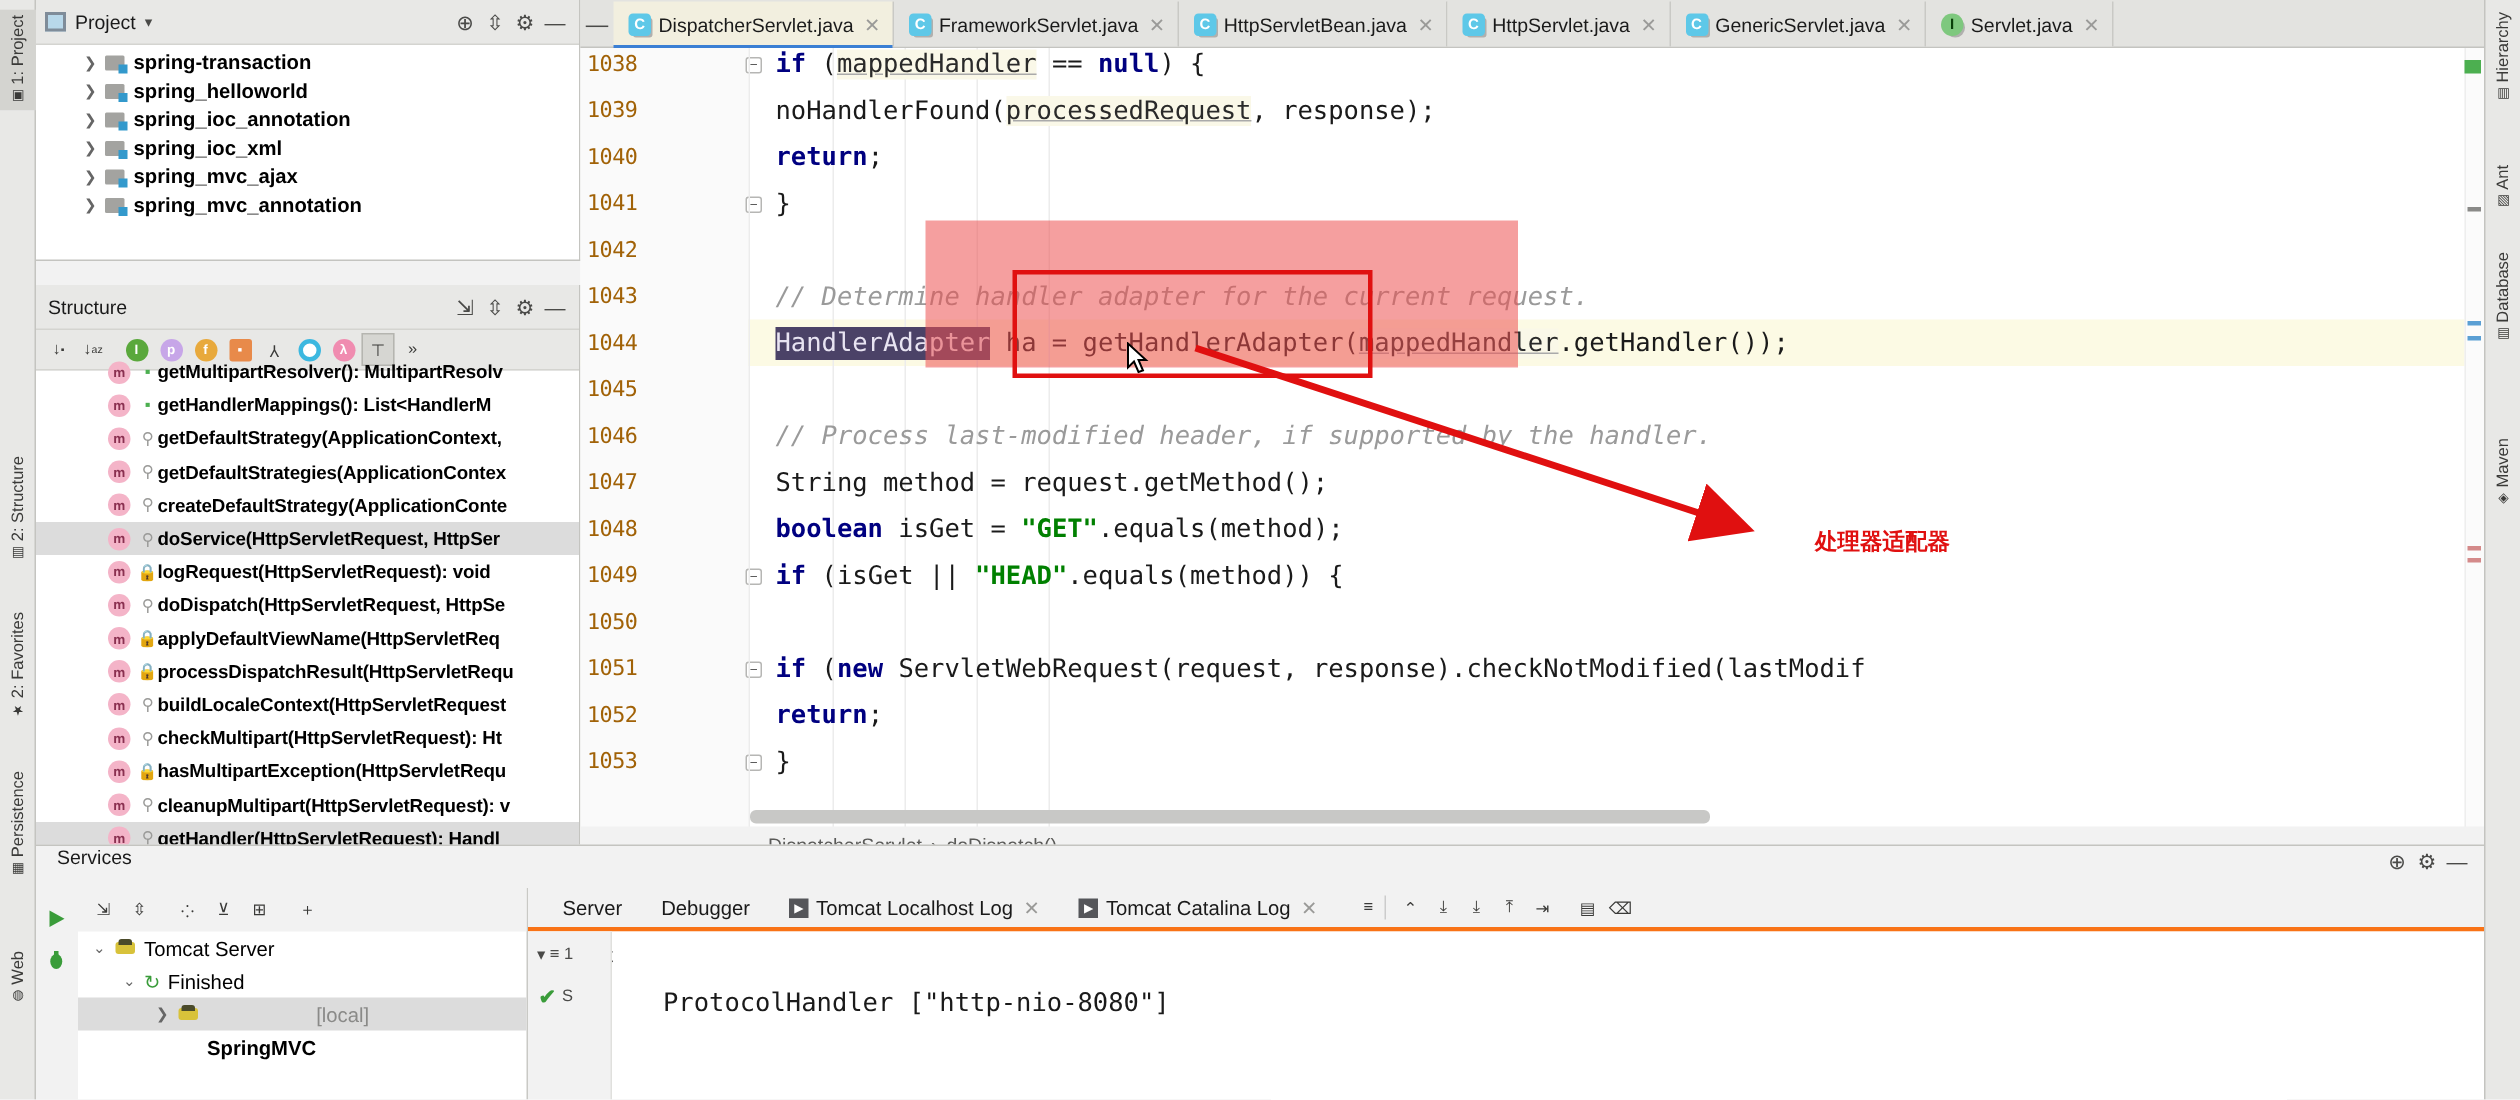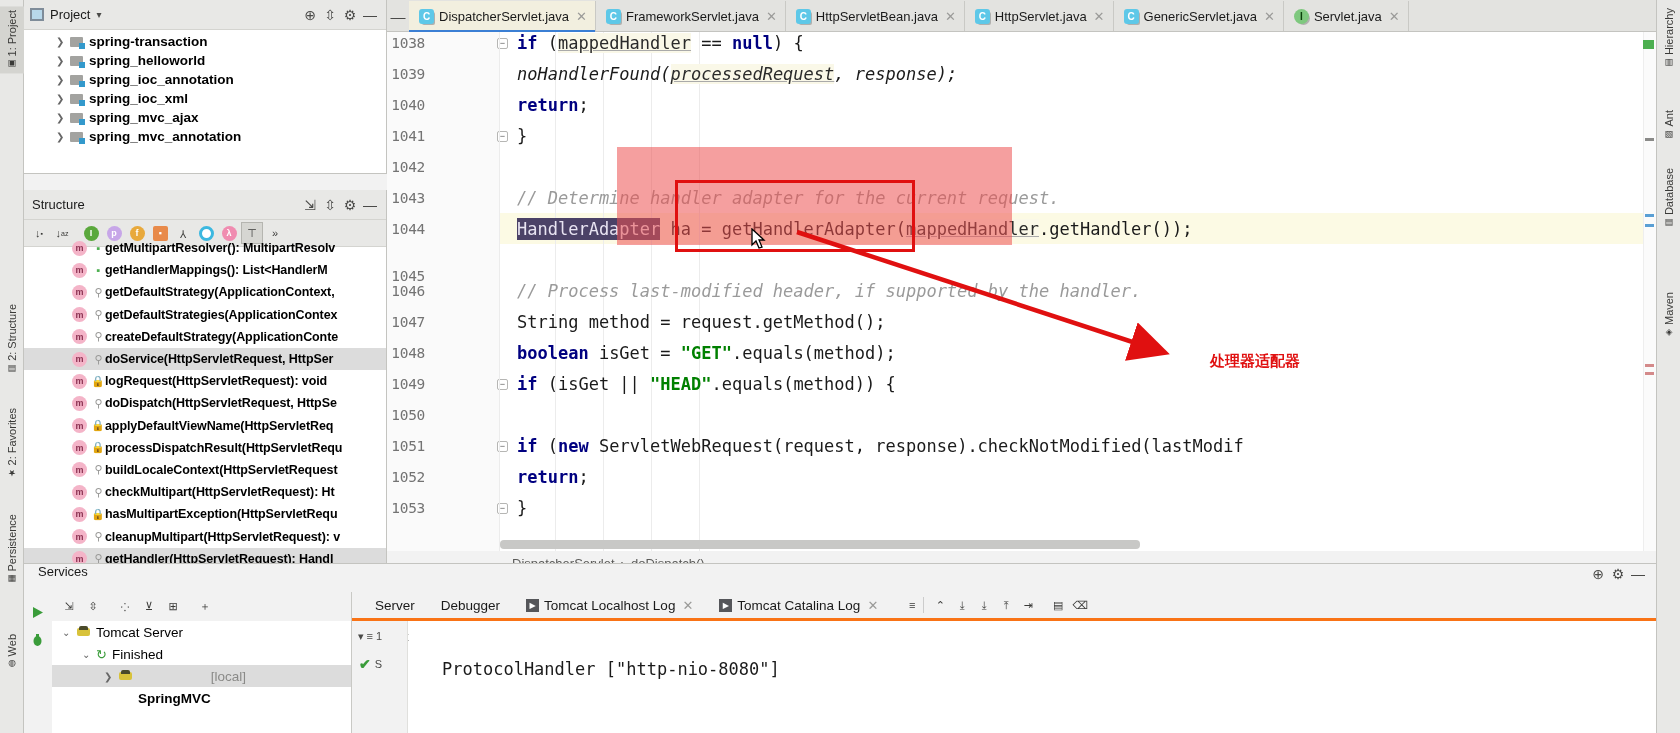"1038" .lnum { color: #737373 -> #a16207 }
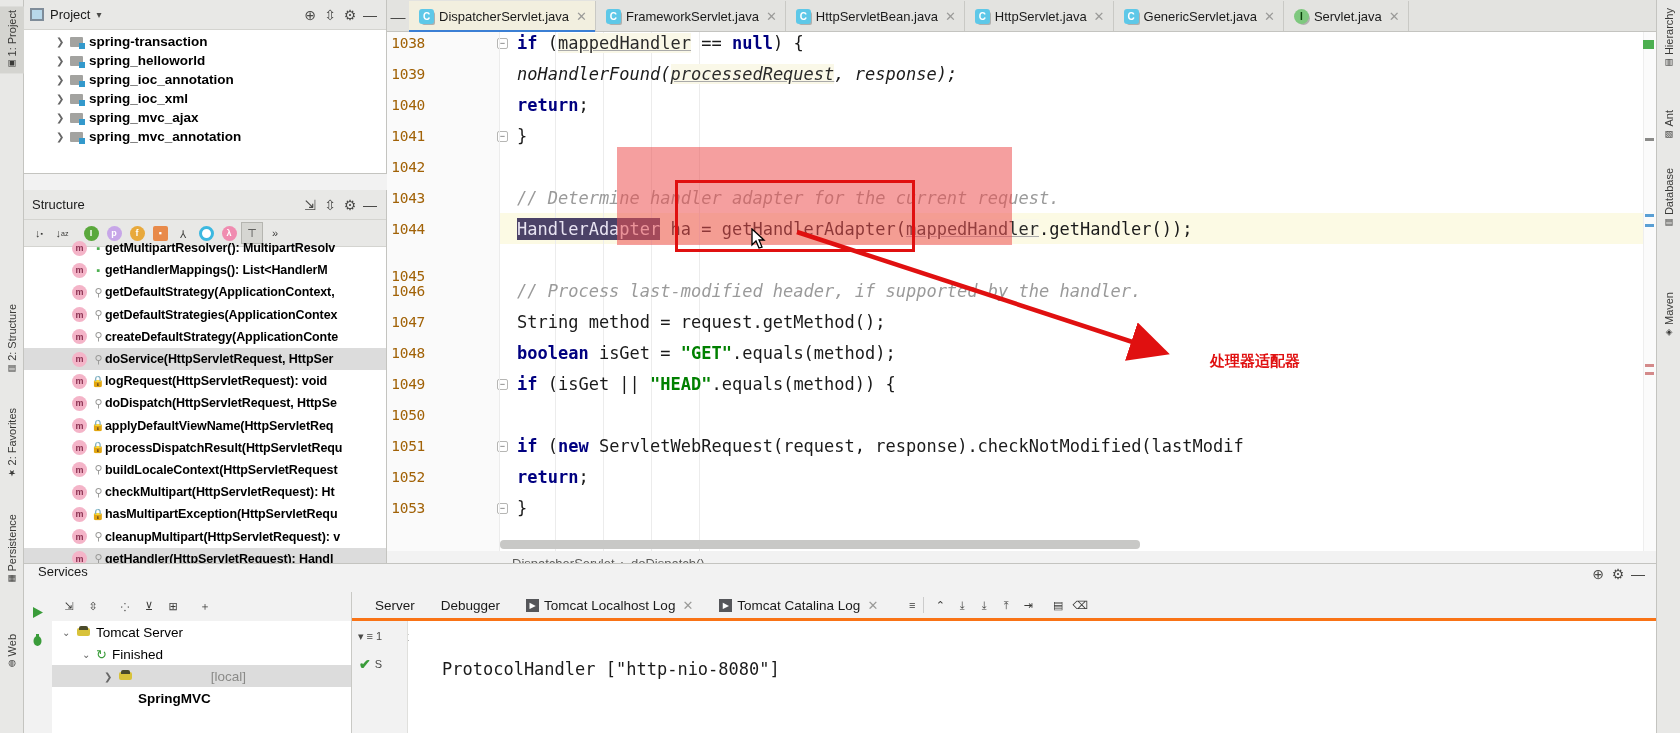"noHandlerFound(processedRequest," div.cline { font-style: italic -> none }
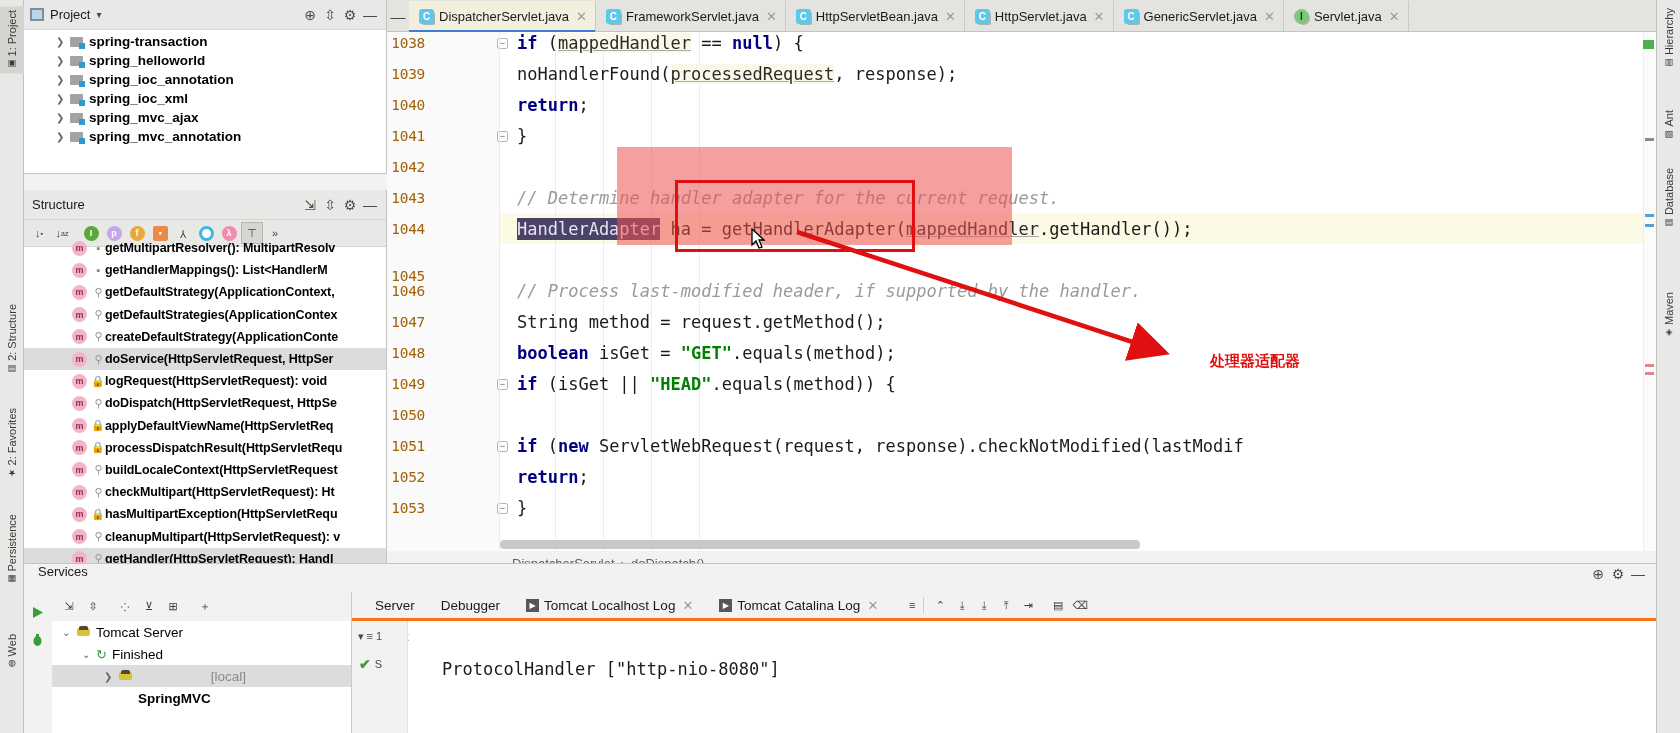"1045" div.lnum { top: 236px -> 220px }
